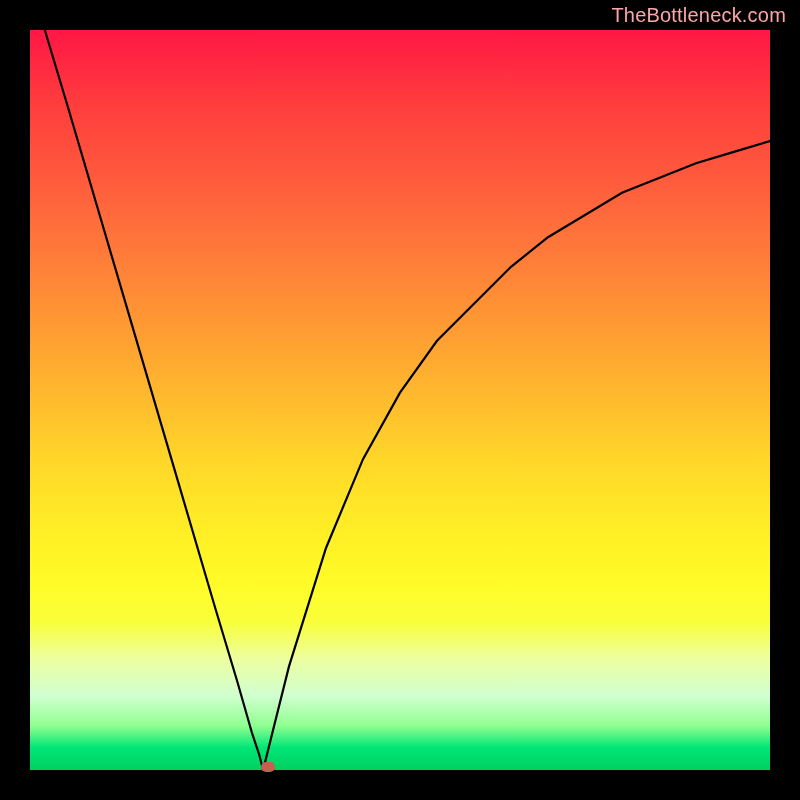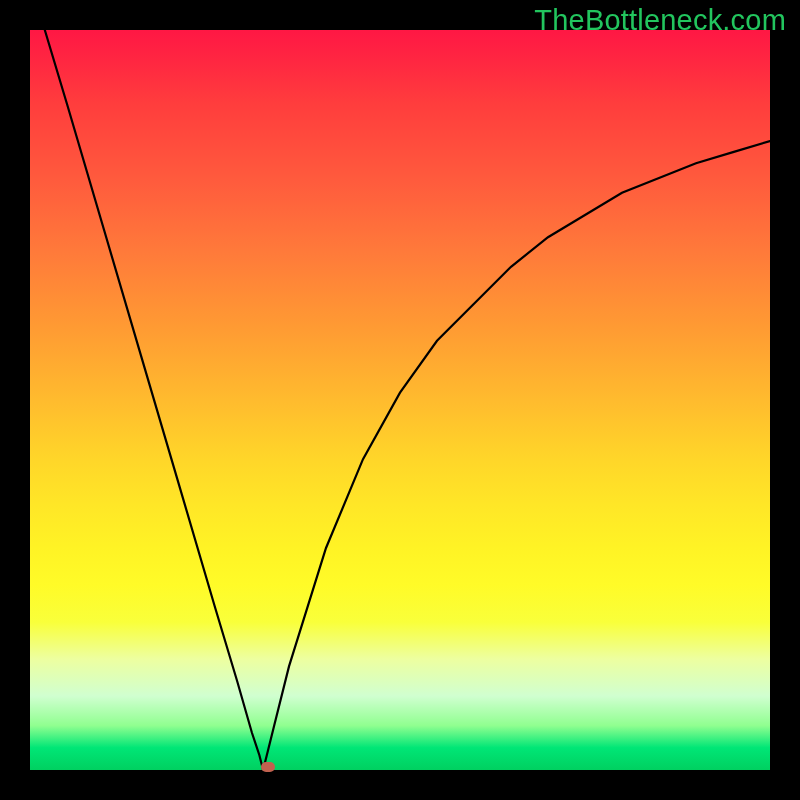"TheBottleneck.com" .watermark { color: #22c55e -> #fca5a5; font-size: 29px -> 20px }
